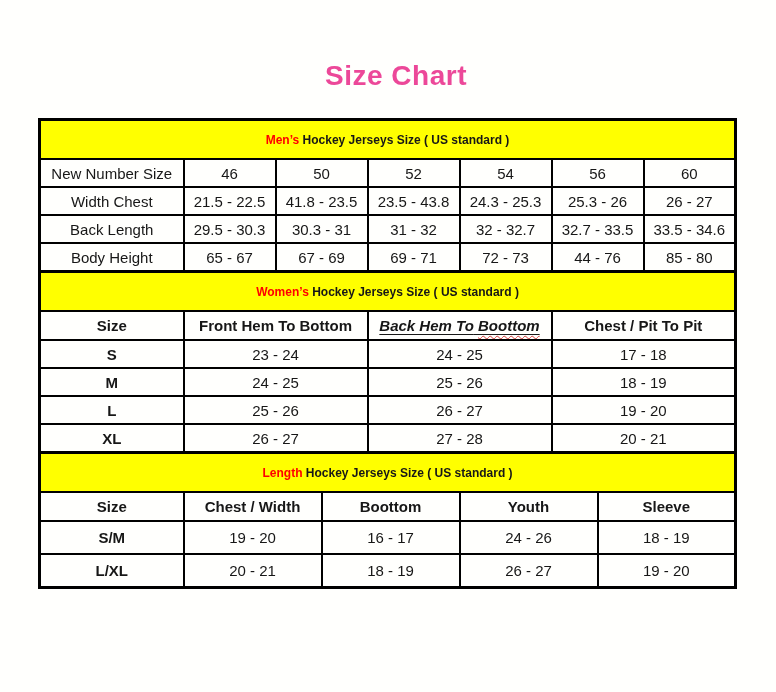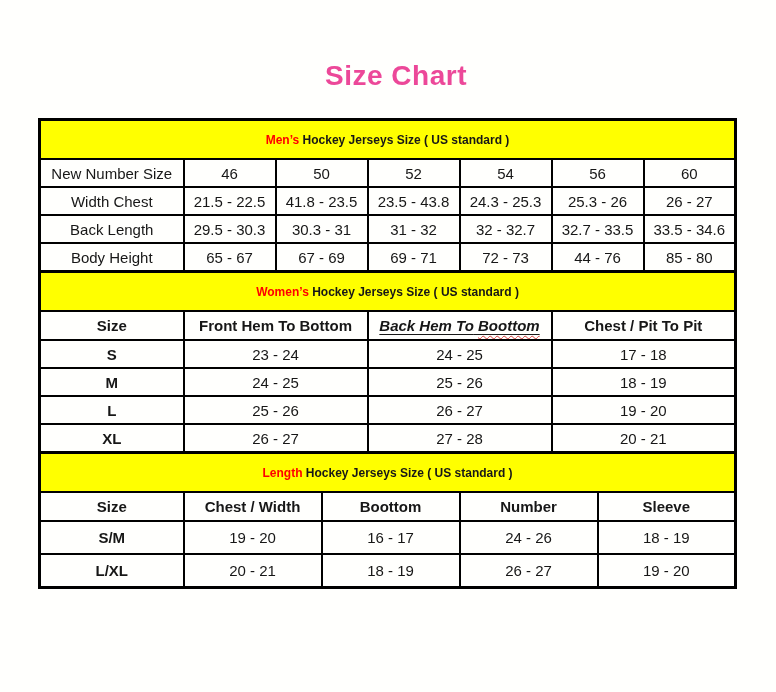"Number" td { text: Number -> Youth }
